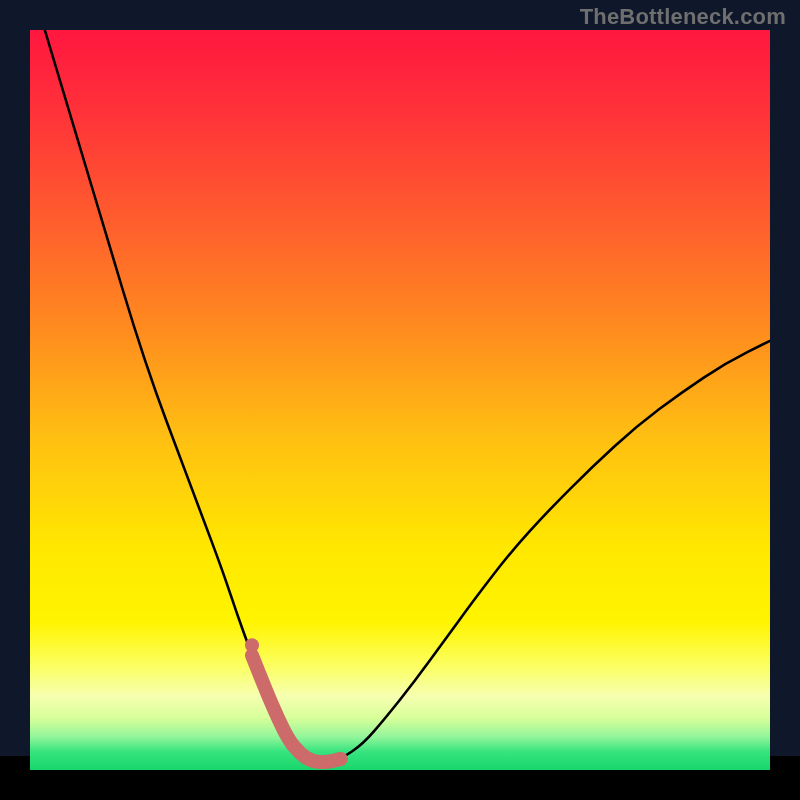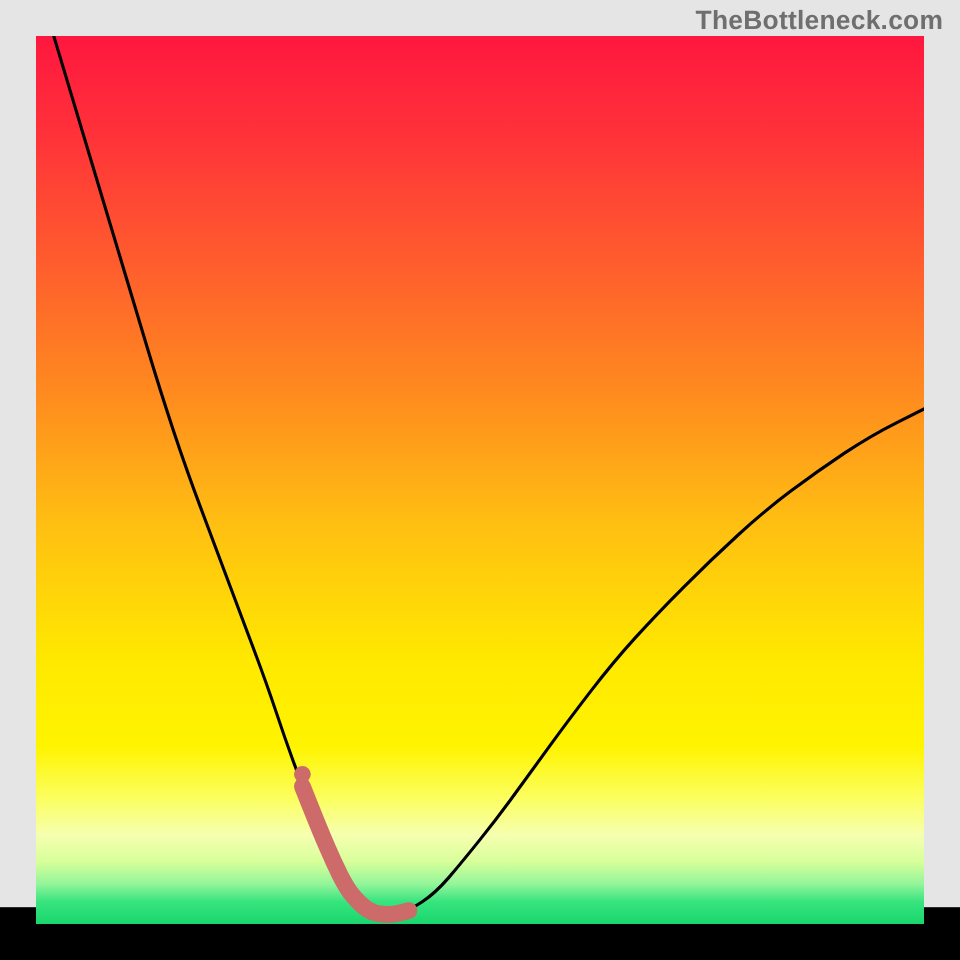"TheBottleneck.com" .frame { background: #e5e5e5 -> #0f172a }
